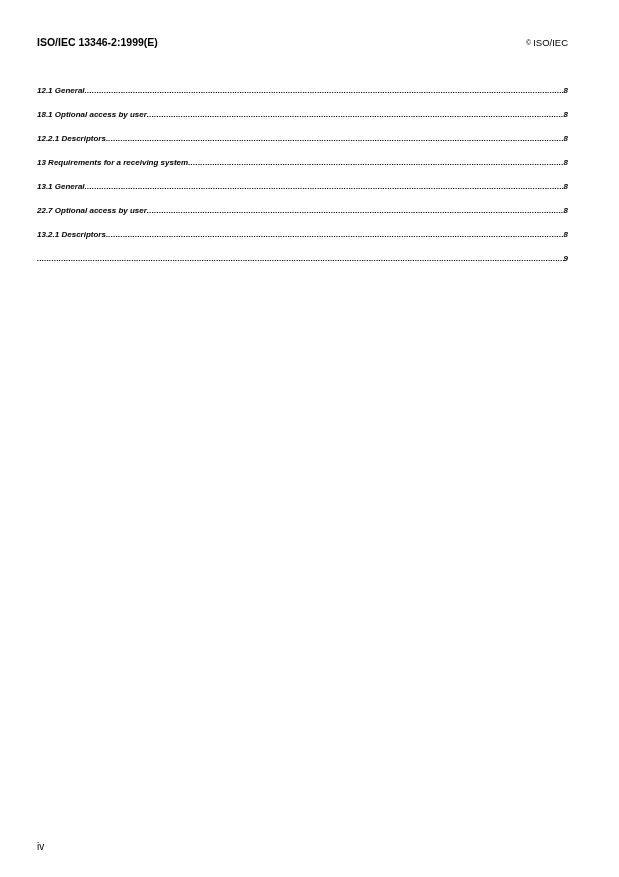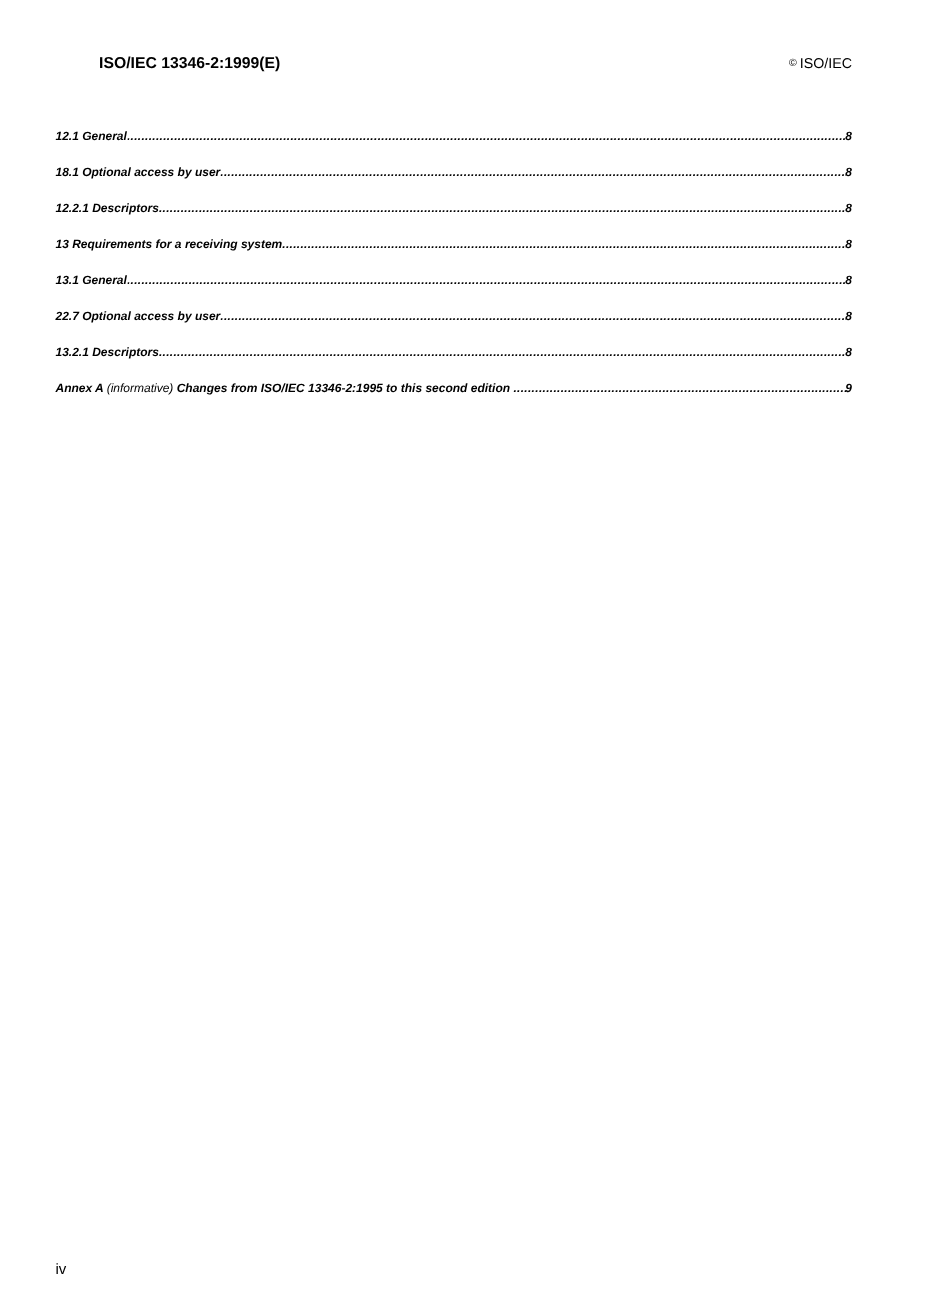"ISO/IEC 13346-2:1999(E)" .header-left { margin-left: 29px -> none }
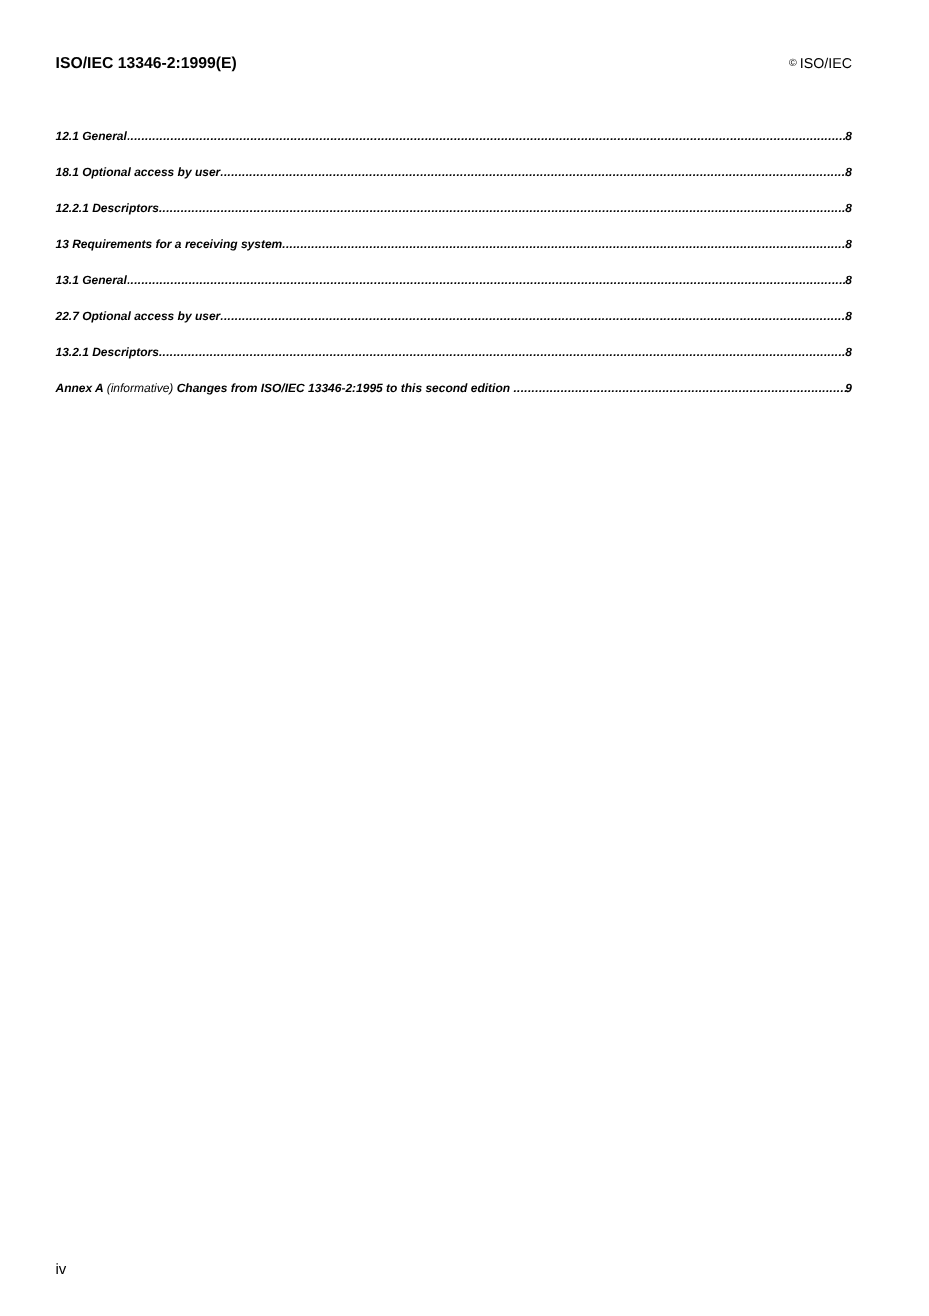"Annex A (informative) Changes from" span.toc-title { html: <span><span>Annex A</span> <span>(informative)</span> <span>Changes from ISO/IEC 13346-2:1995 to this second edition</span>&nbsp;</span> -> none }
